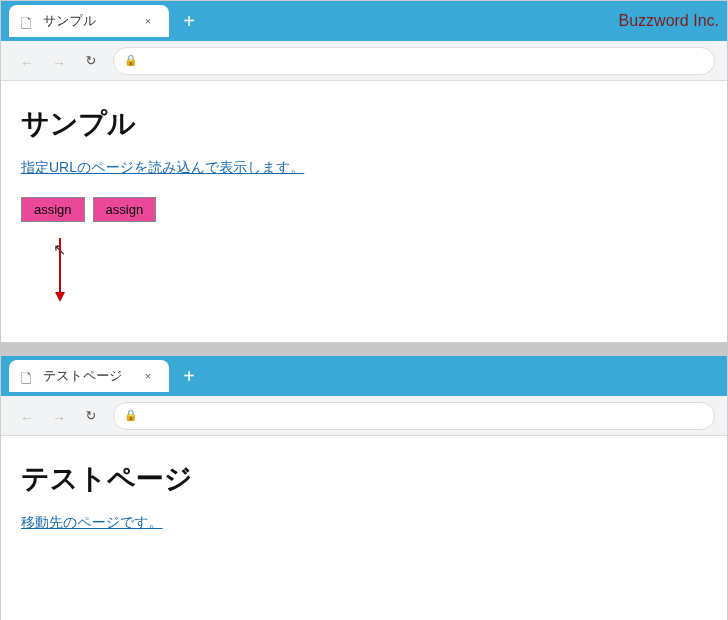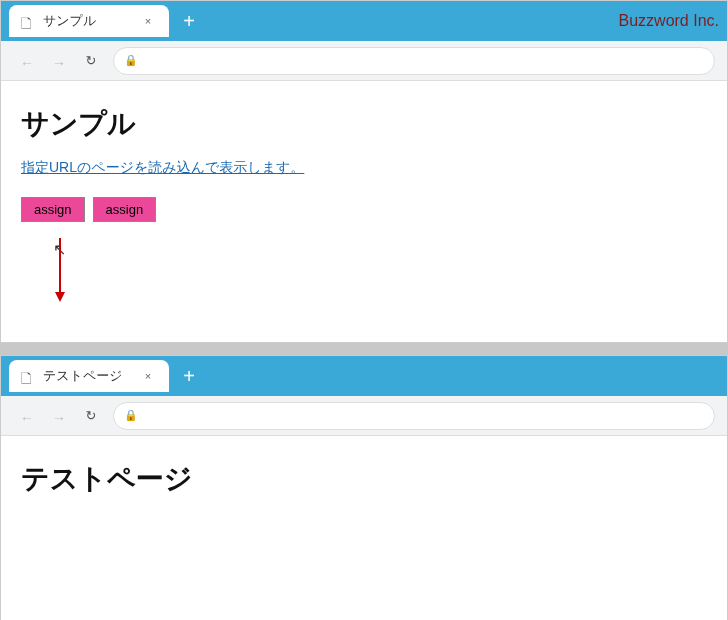"移動先のページです。" p.page-description { html: none -> <p>移動先のページです。</p> }
